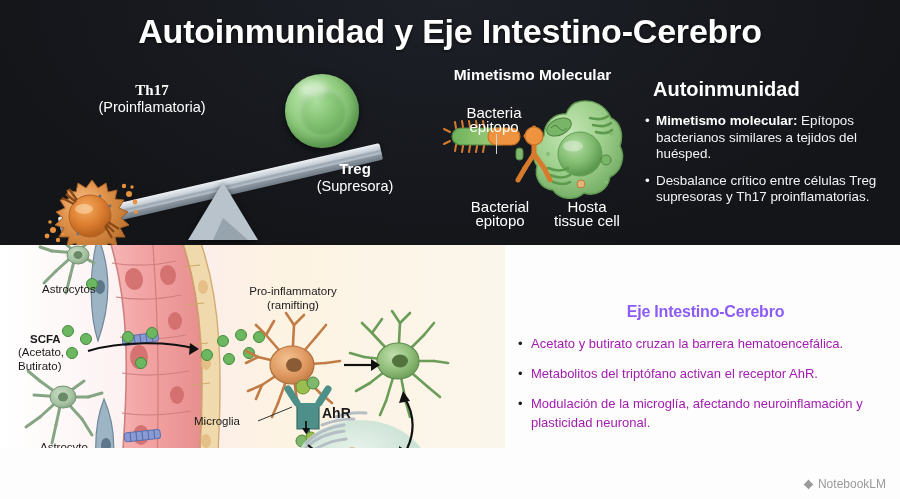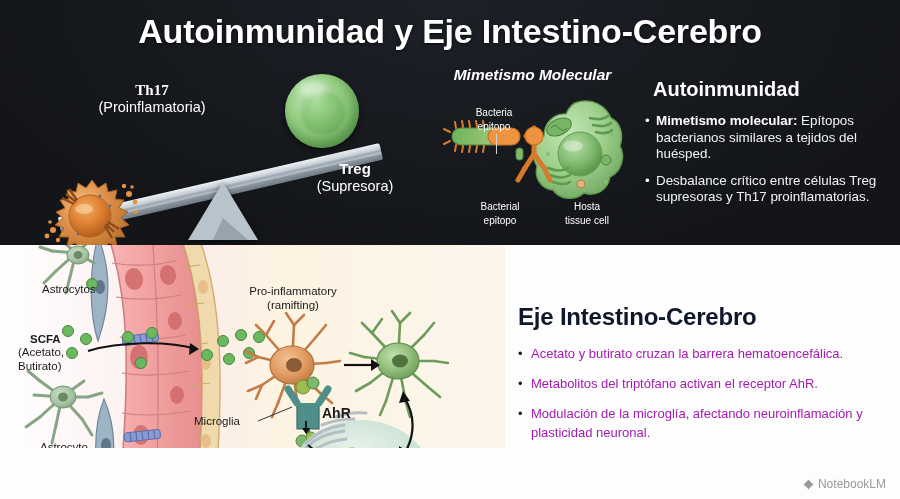"Mimetismo Molecular" .mimicry-title { font-style: italic -> none }
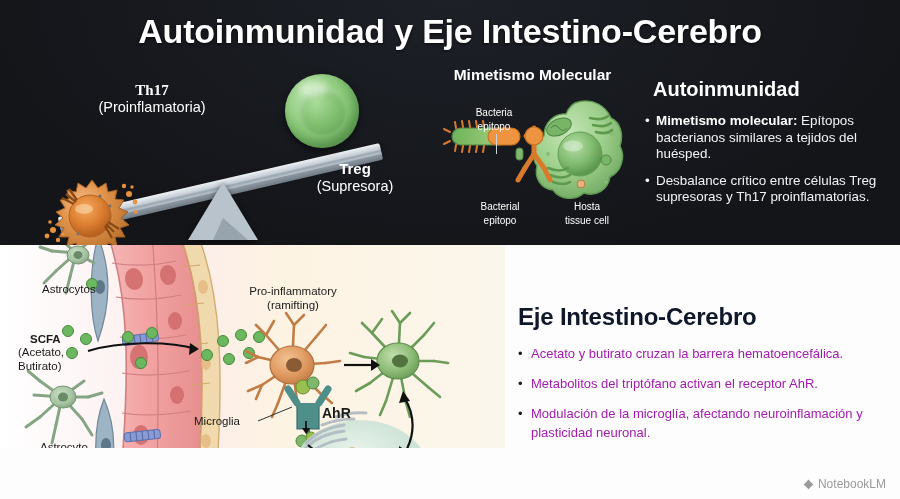"Bacteria" .mim-lab { font-size: 10px -> 15px }
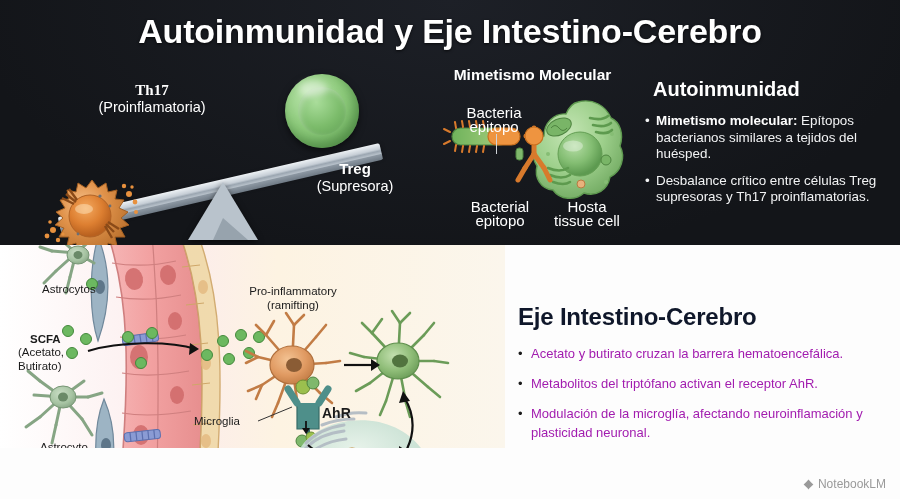"Eje Intestino-Cerebro" .eje h2 { color: #0f172a -> #8b5cf6; font-size: 24px -> 16px; text-align: none -> center }
